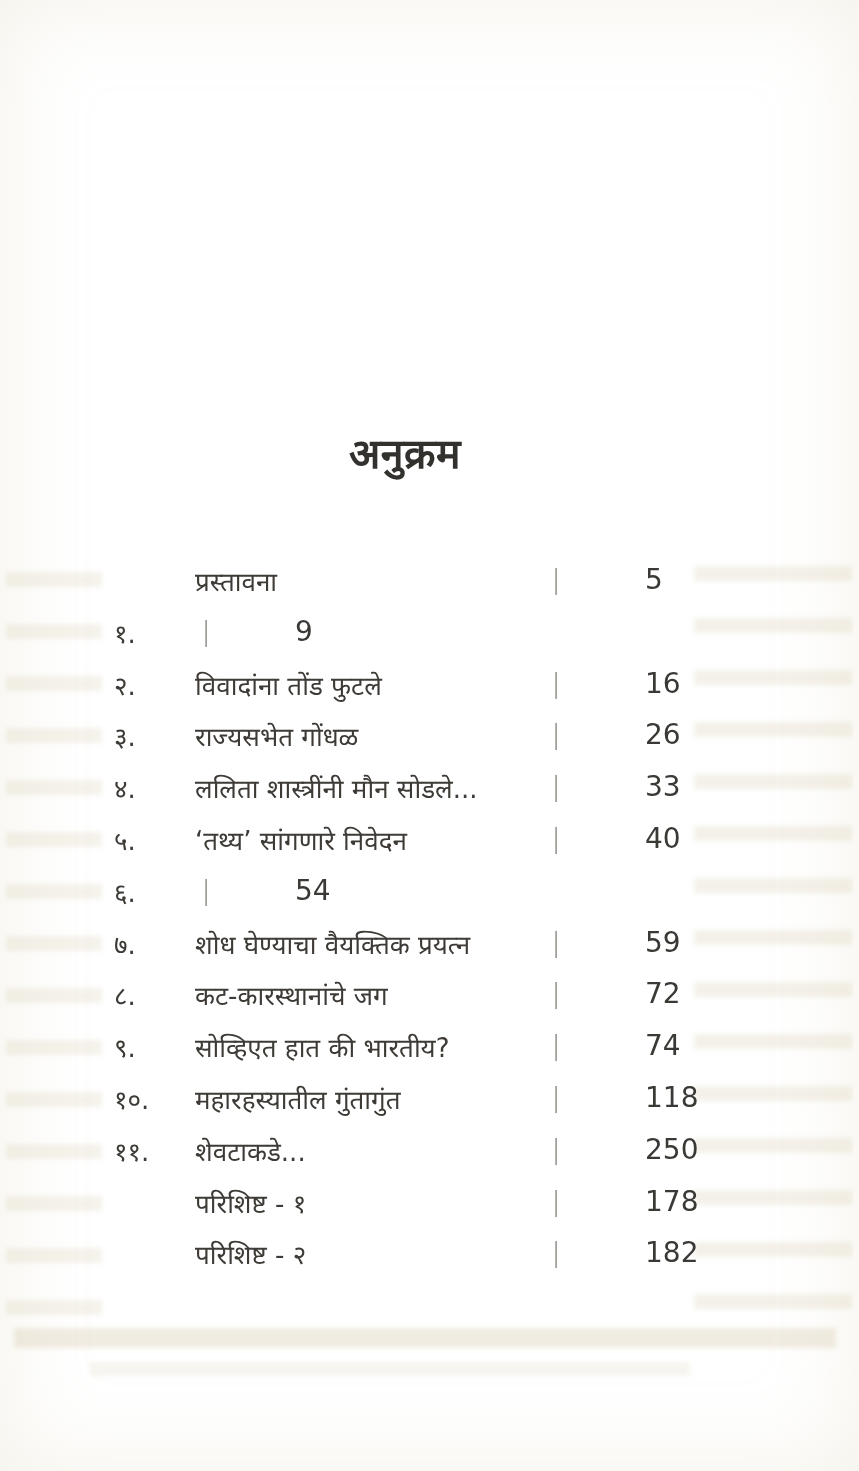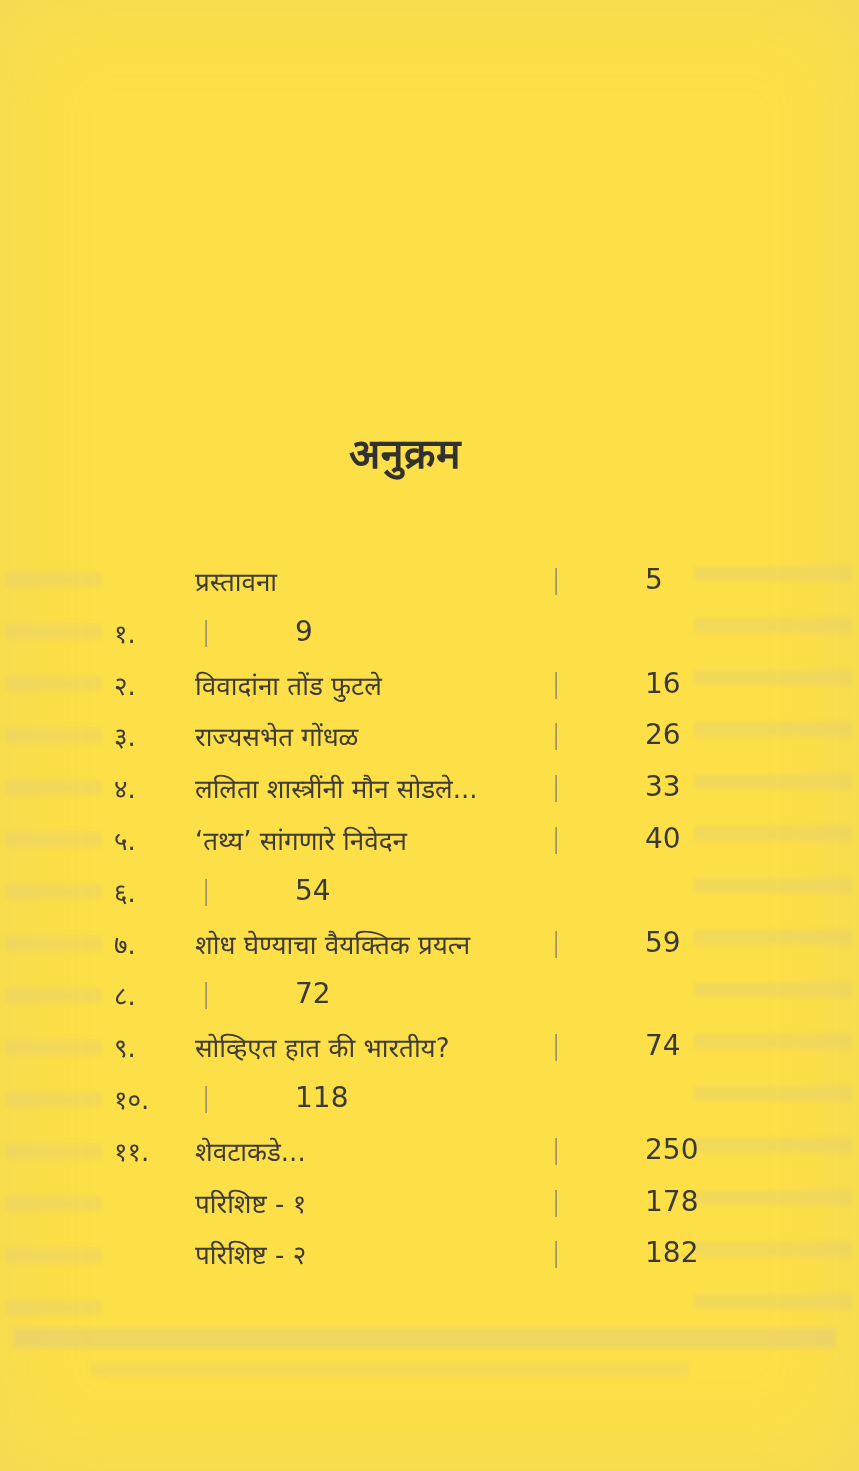"अनुक्रम" .page { background: #fde047 -> #ffffff }
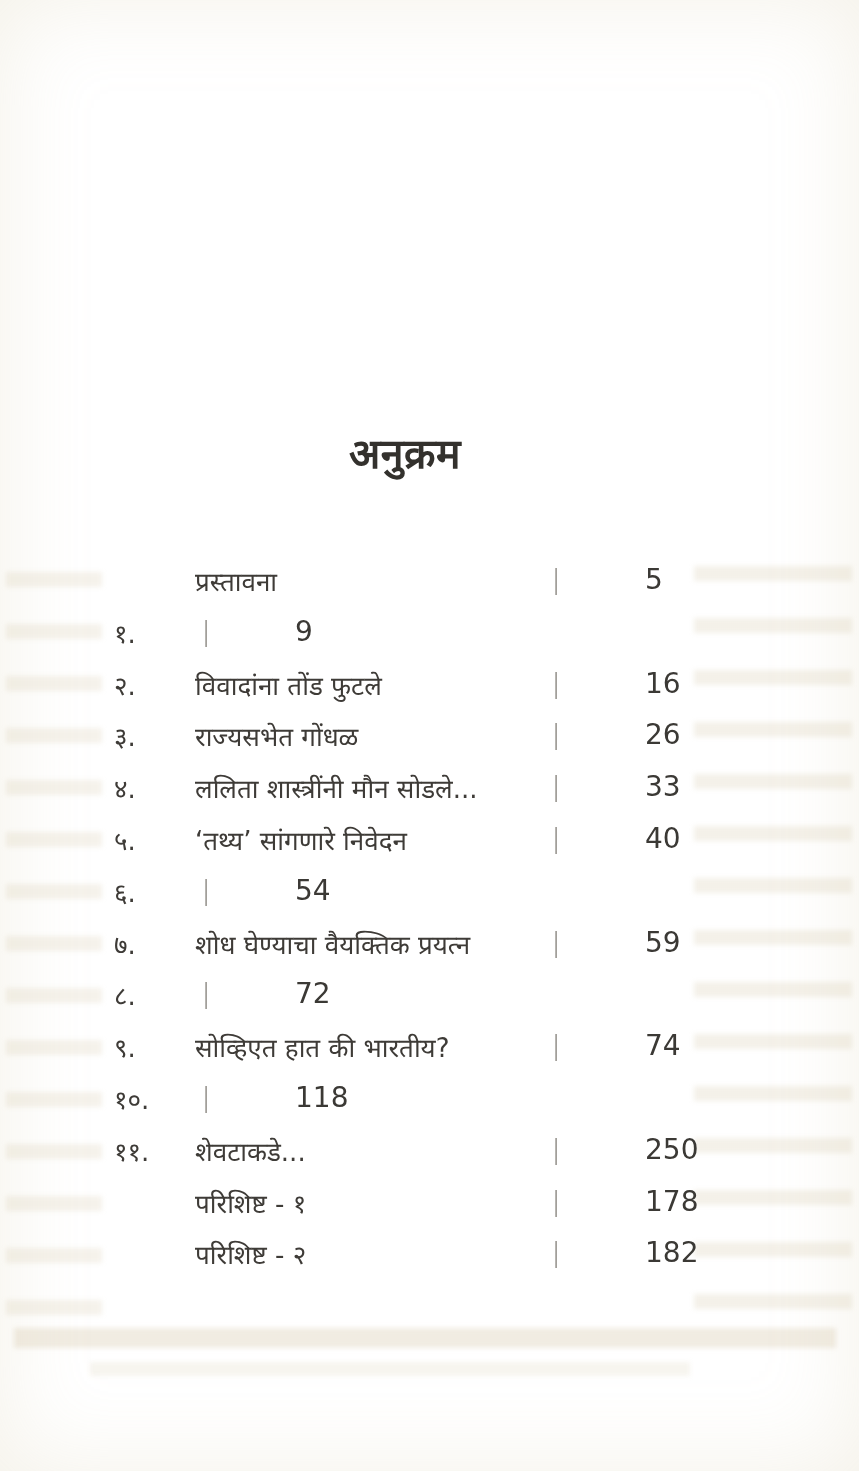"कट-कारस्थानांचे जग" span.c-title { html: none -> <span>कट-कारस्थानांचे जग</span> }
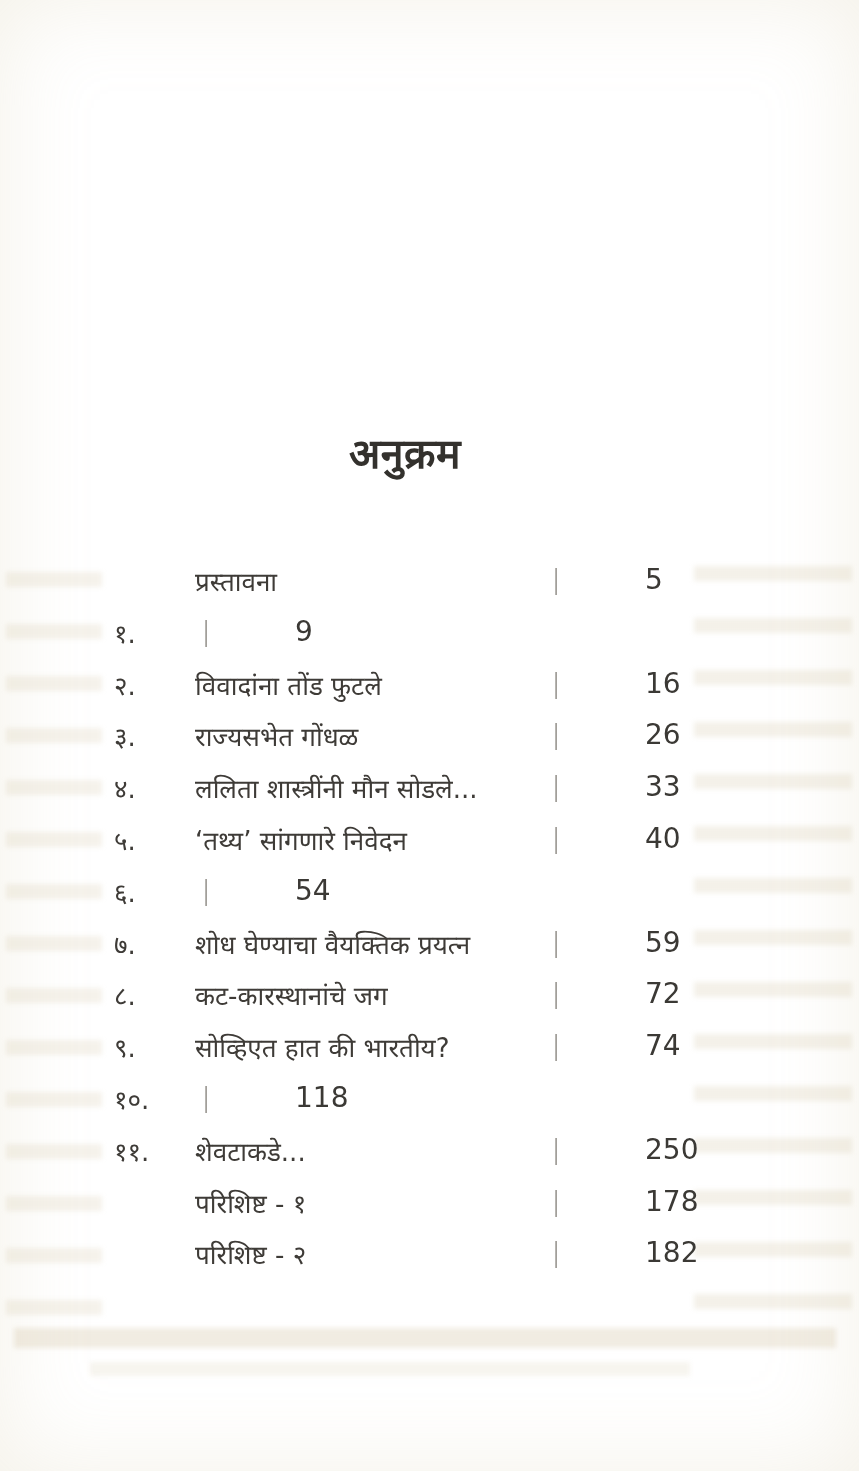"महारहस्यातील गुंतागुंत" span.c-title { html: none -> <span>महारहस्यातील गुंतागुंत</span> }
